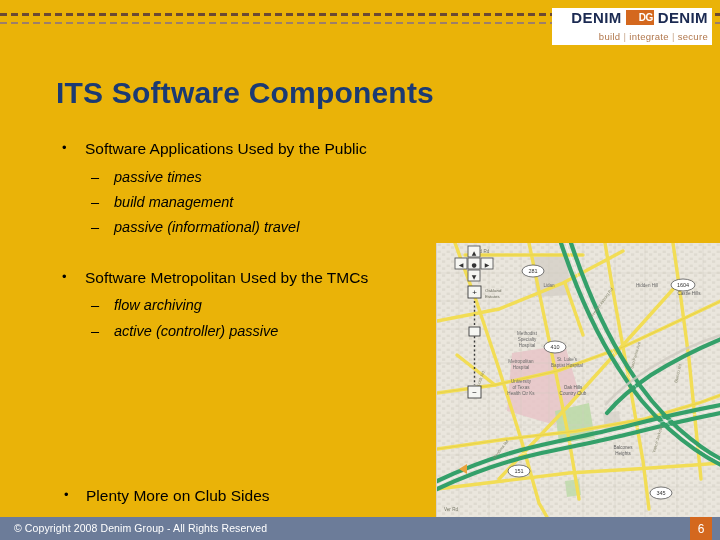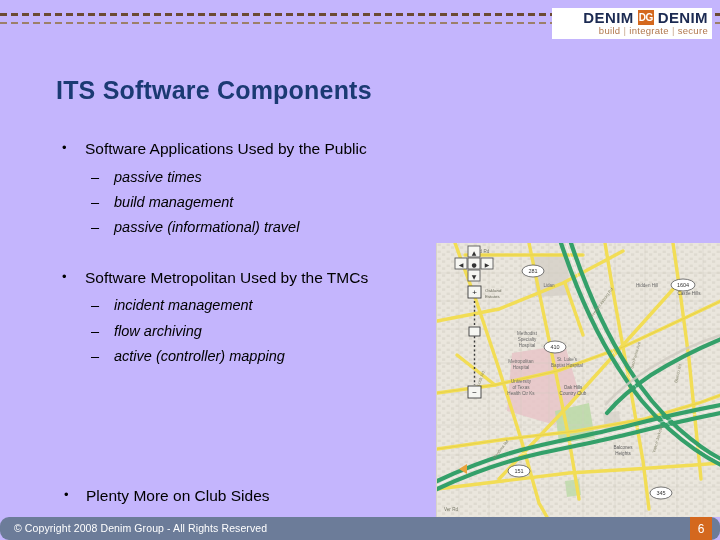"DENIM" .slide { background: #c4b5fd -> #eab308 }
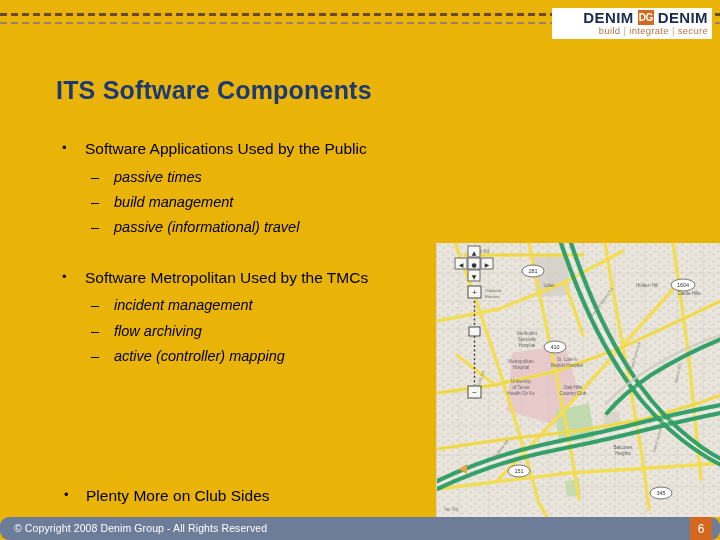"DG" .logo-mark { padding-left: none -> 12px }
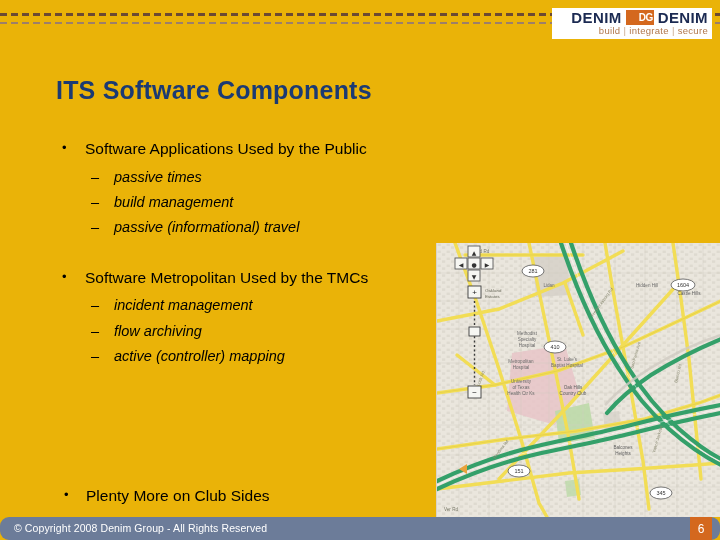"build | integrate | secure" .logo-tag { margin-top: 0 -> 6px }
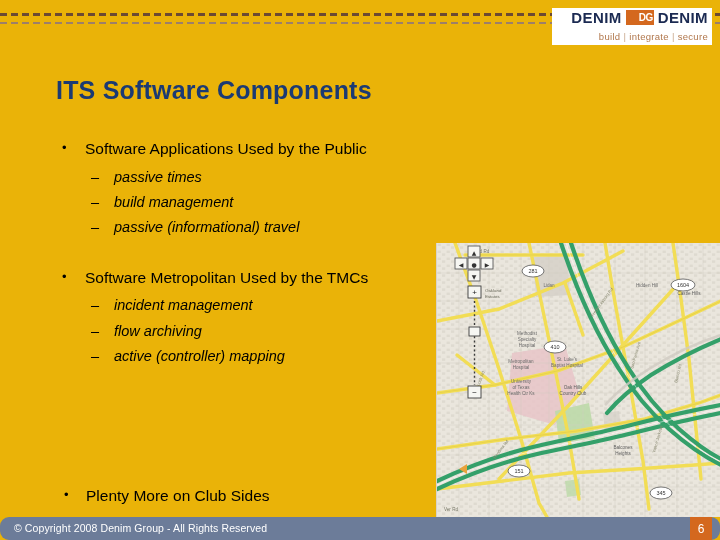"ITS Software Components" .title { font-size: 25px -> 30px }
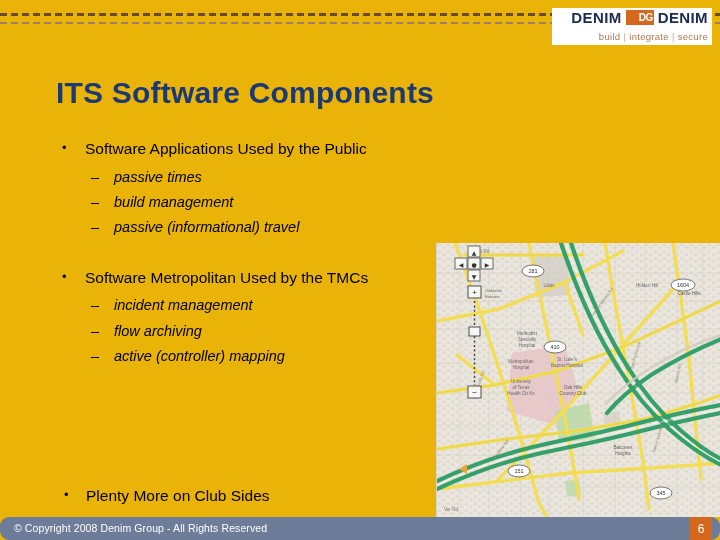"incident management" span { html: <span>incident management</span> -> none }
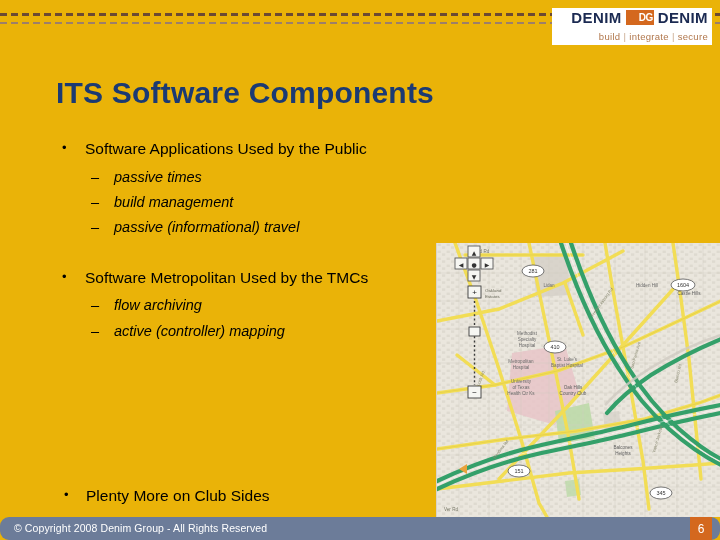"active (controller) mapping" span { text: mapping -> passive }
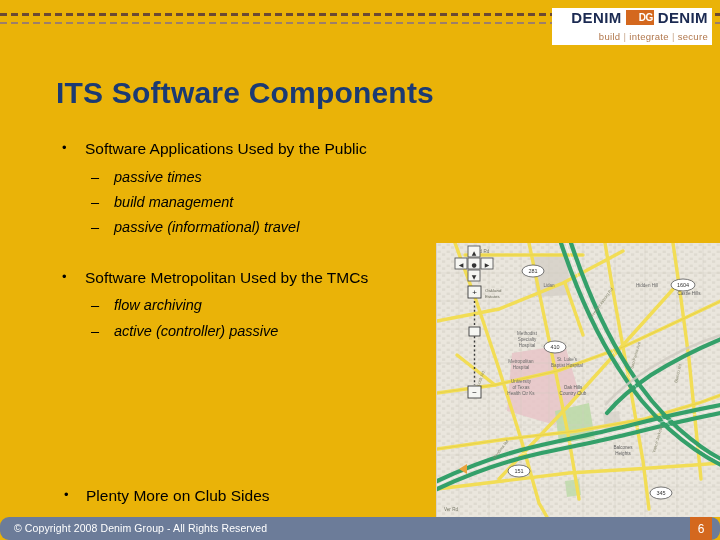"© Copyright 2008 Denim Group" .footer-bar { border-radius: 9px -> none }
